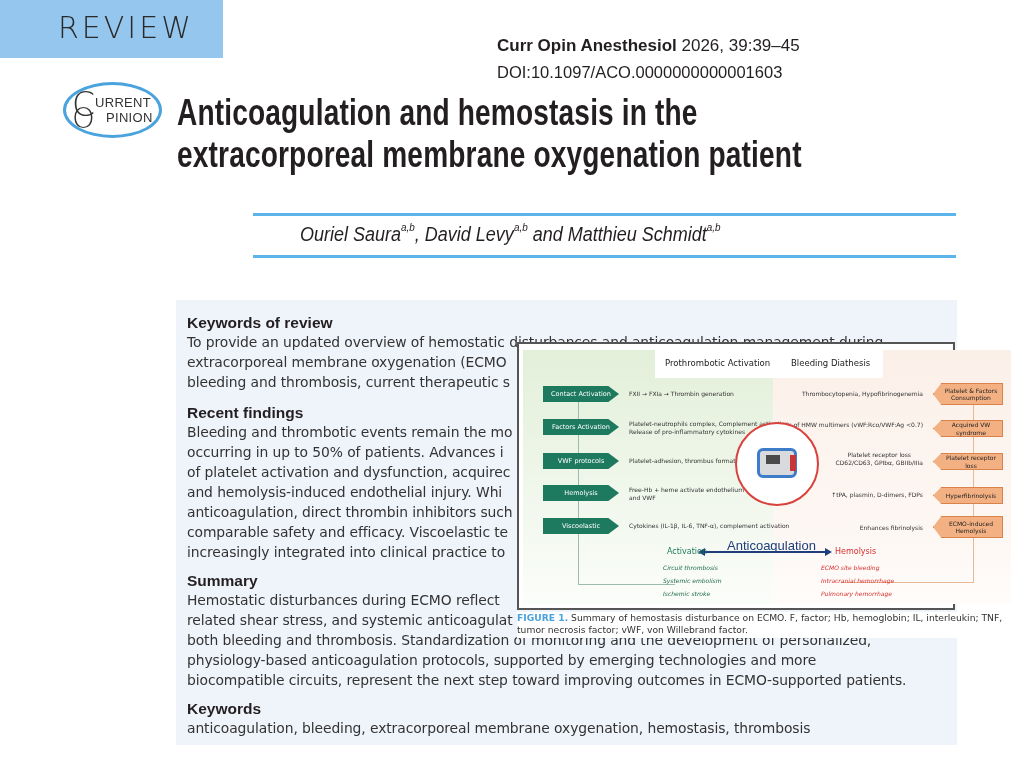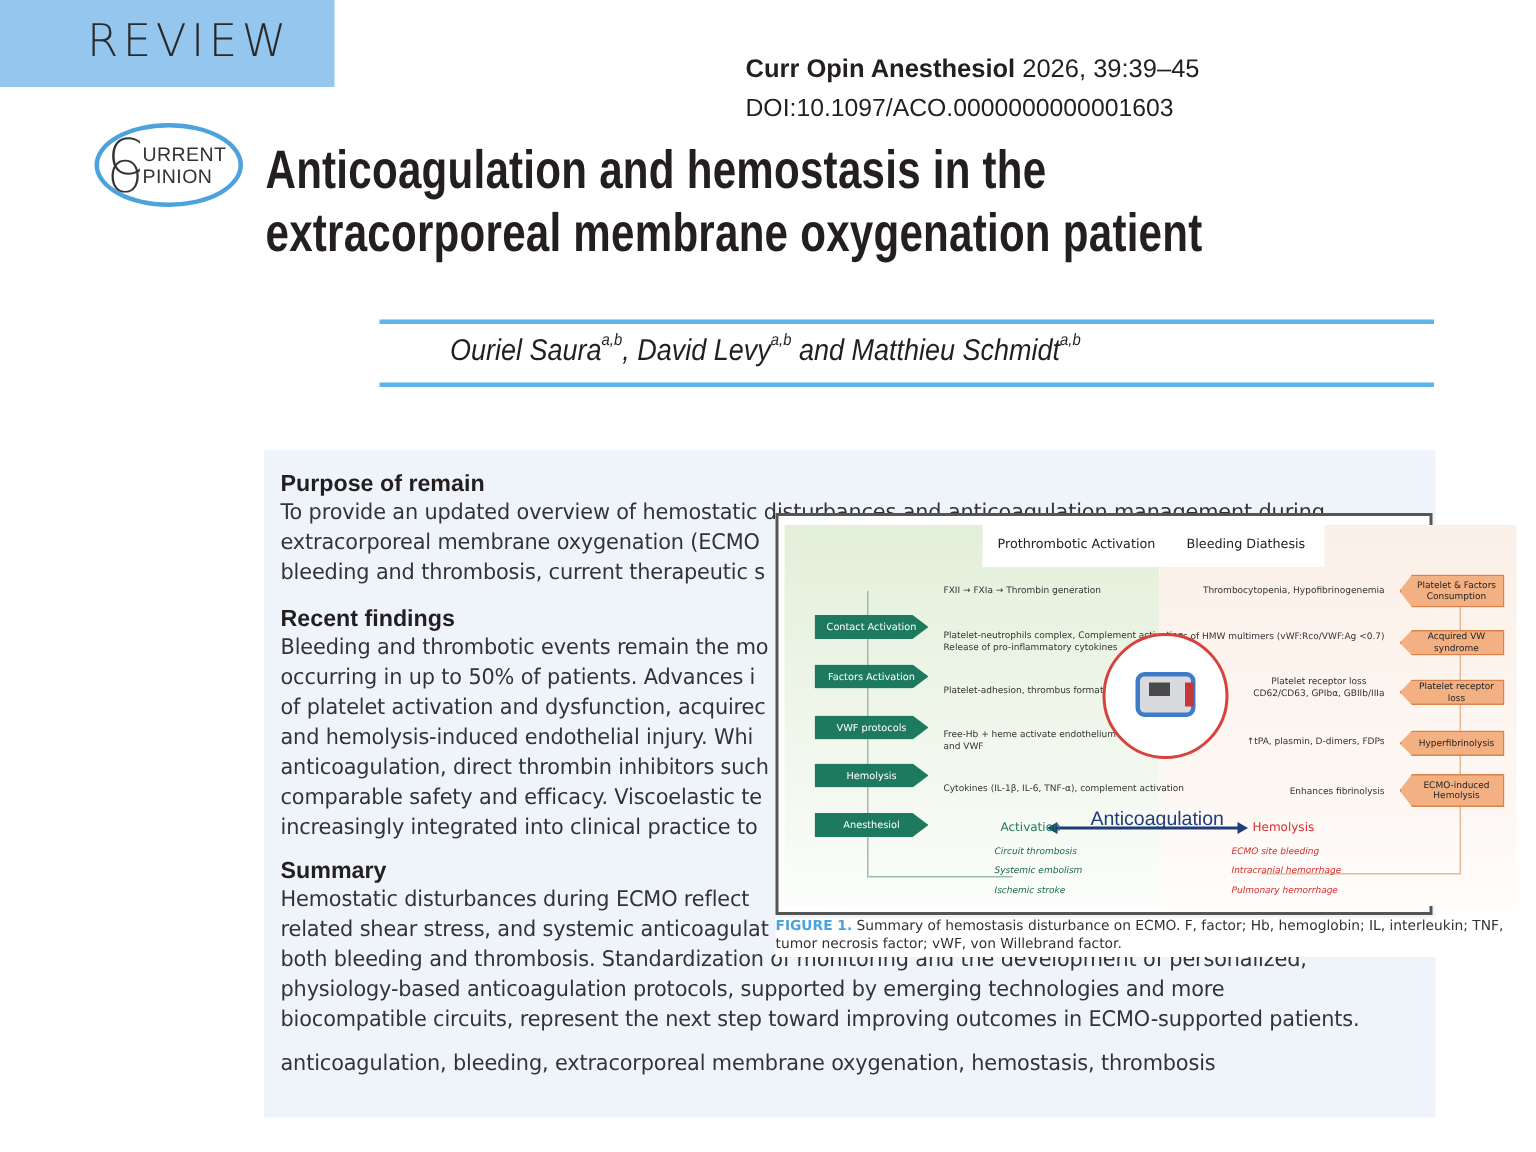"PINION" .logo .pinion { left: 29px -> 40px }
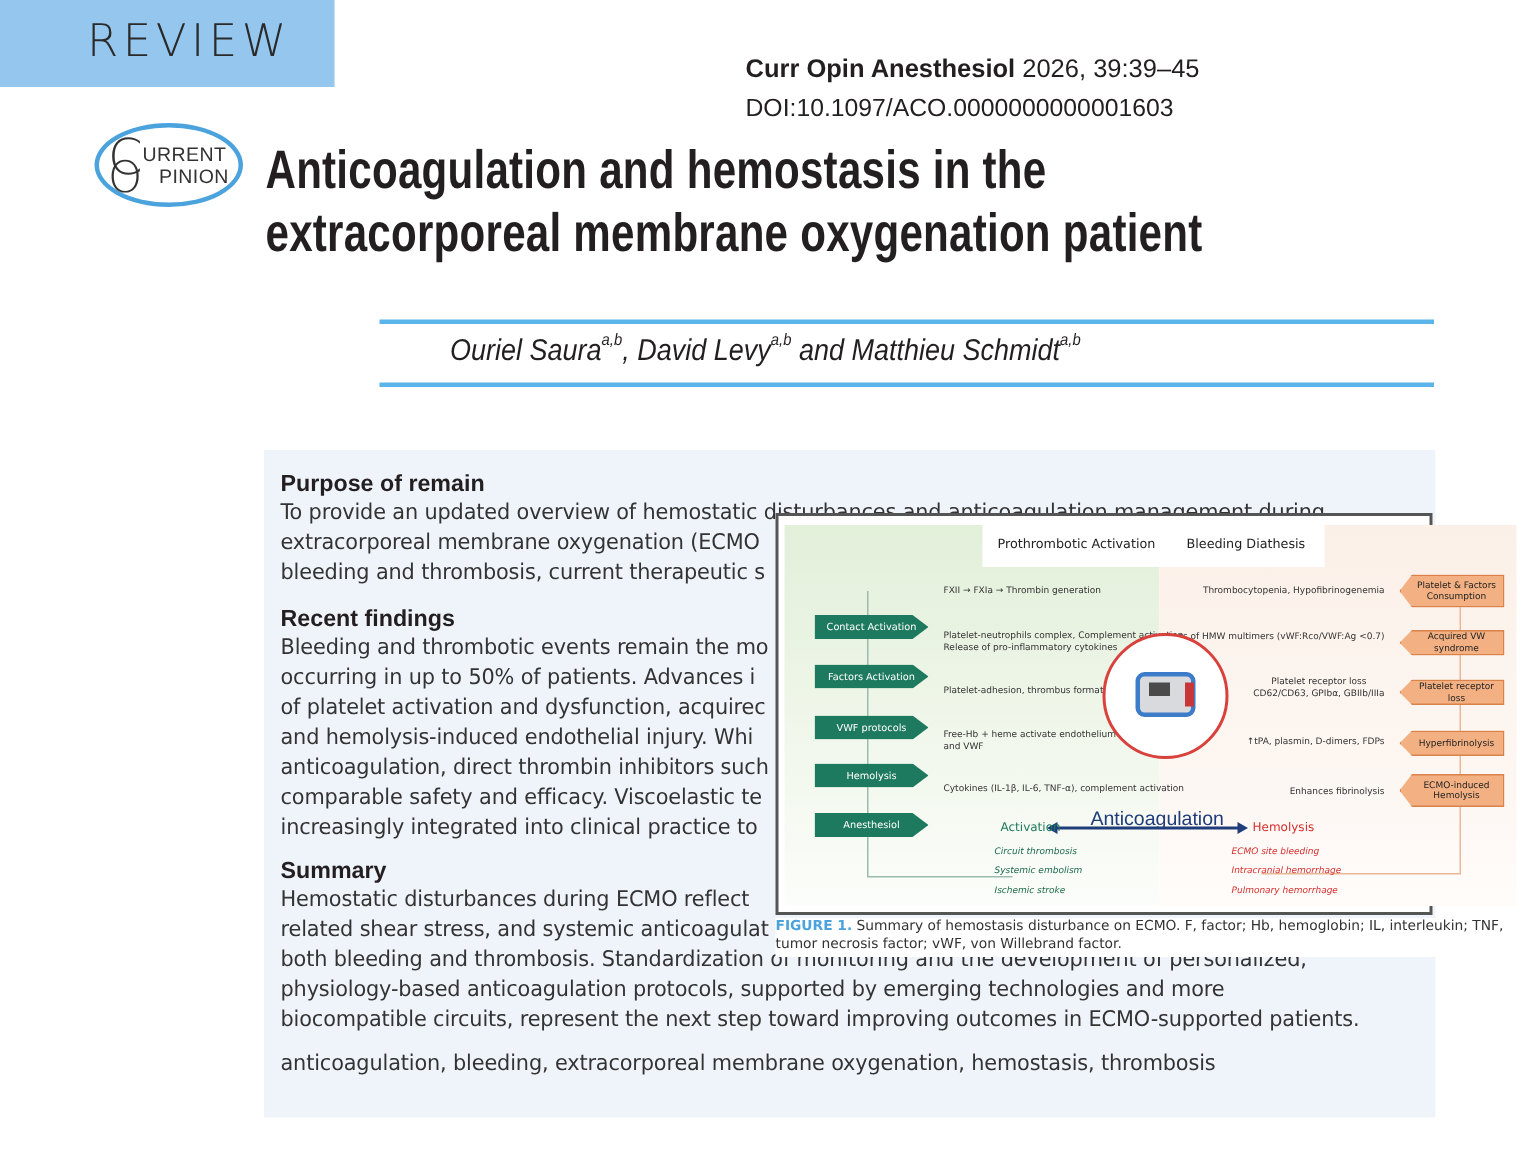"Purpose of remain" h3 { text: Purpose of remain -> Keywords of review }
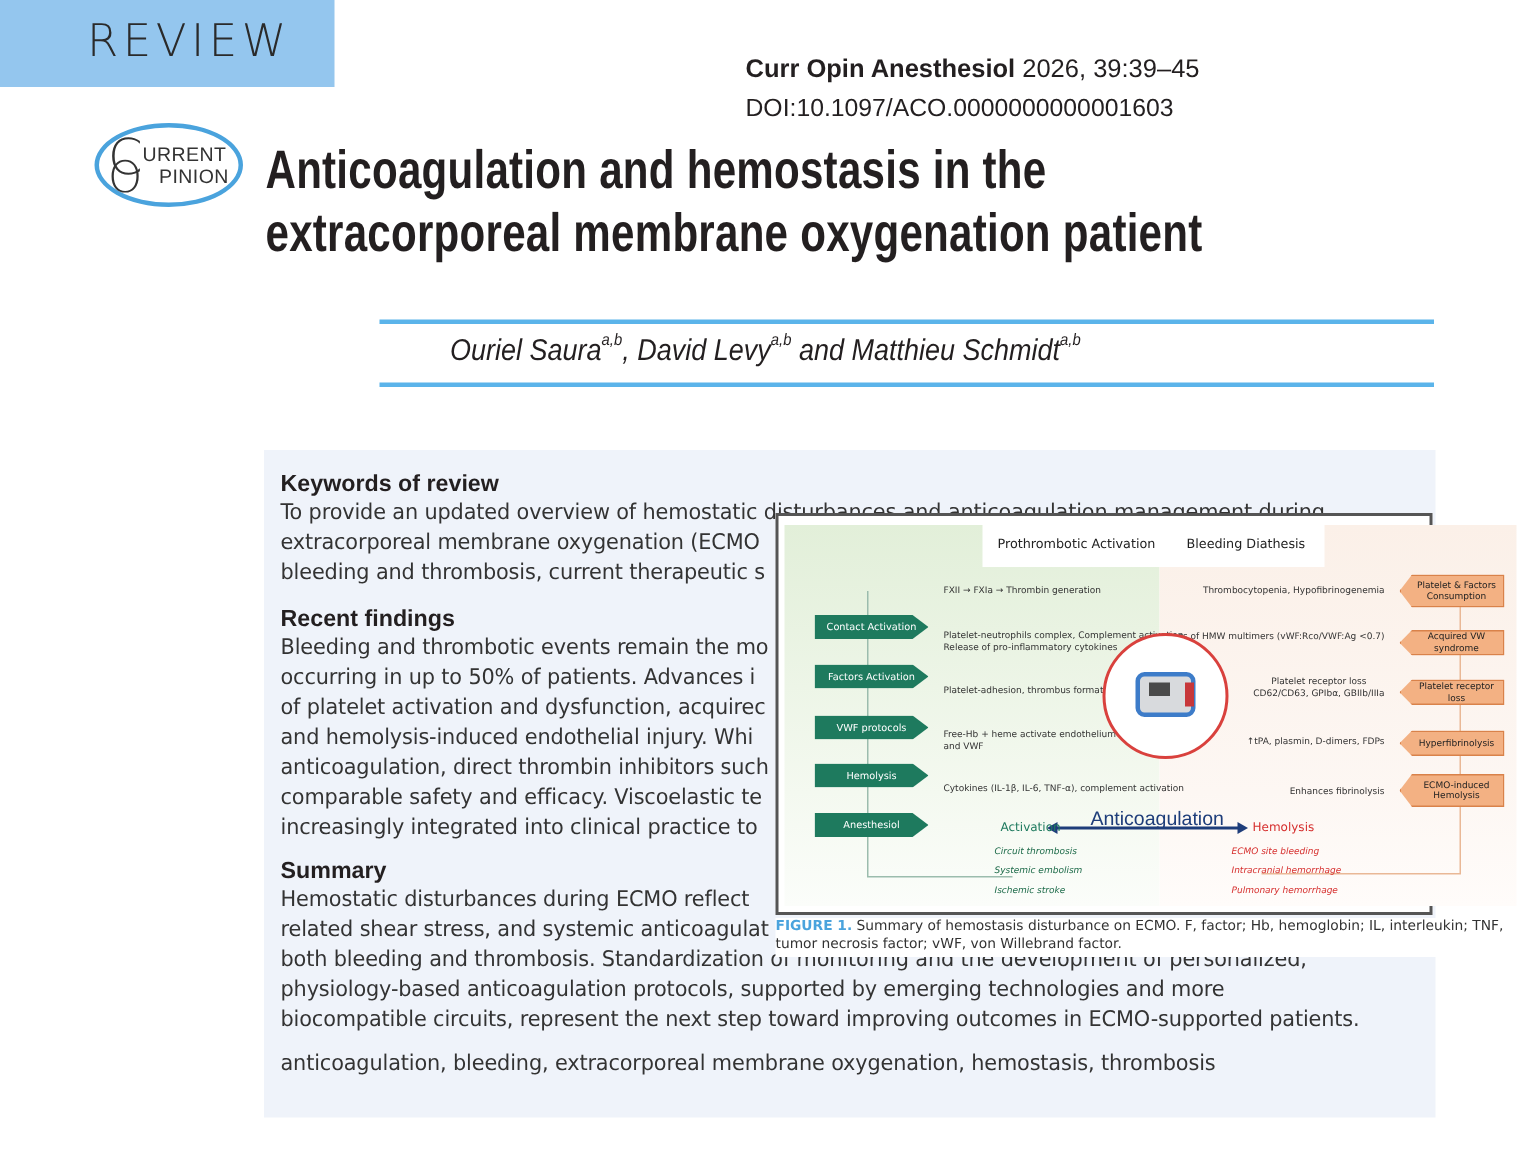"Contact Activation" .gbox { margin-top: 24px -> none }
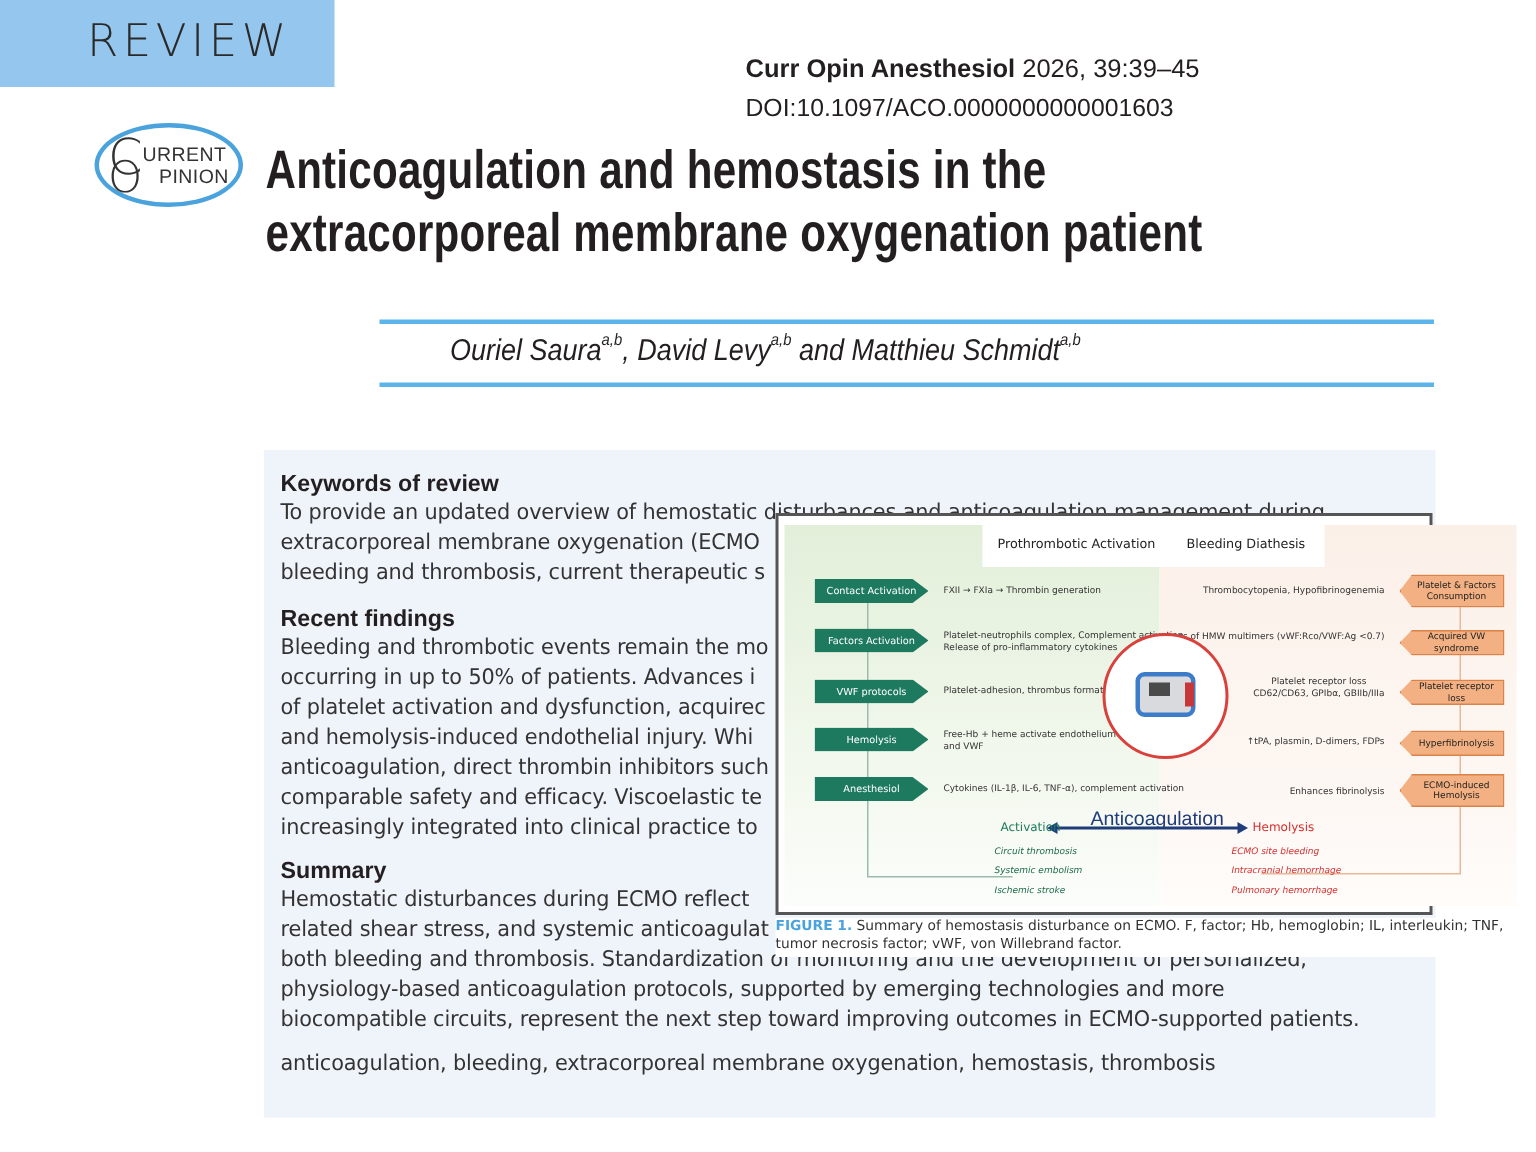"Anesthesiol" div.gbox { text: Anesthesiol -> Viscoelastic }
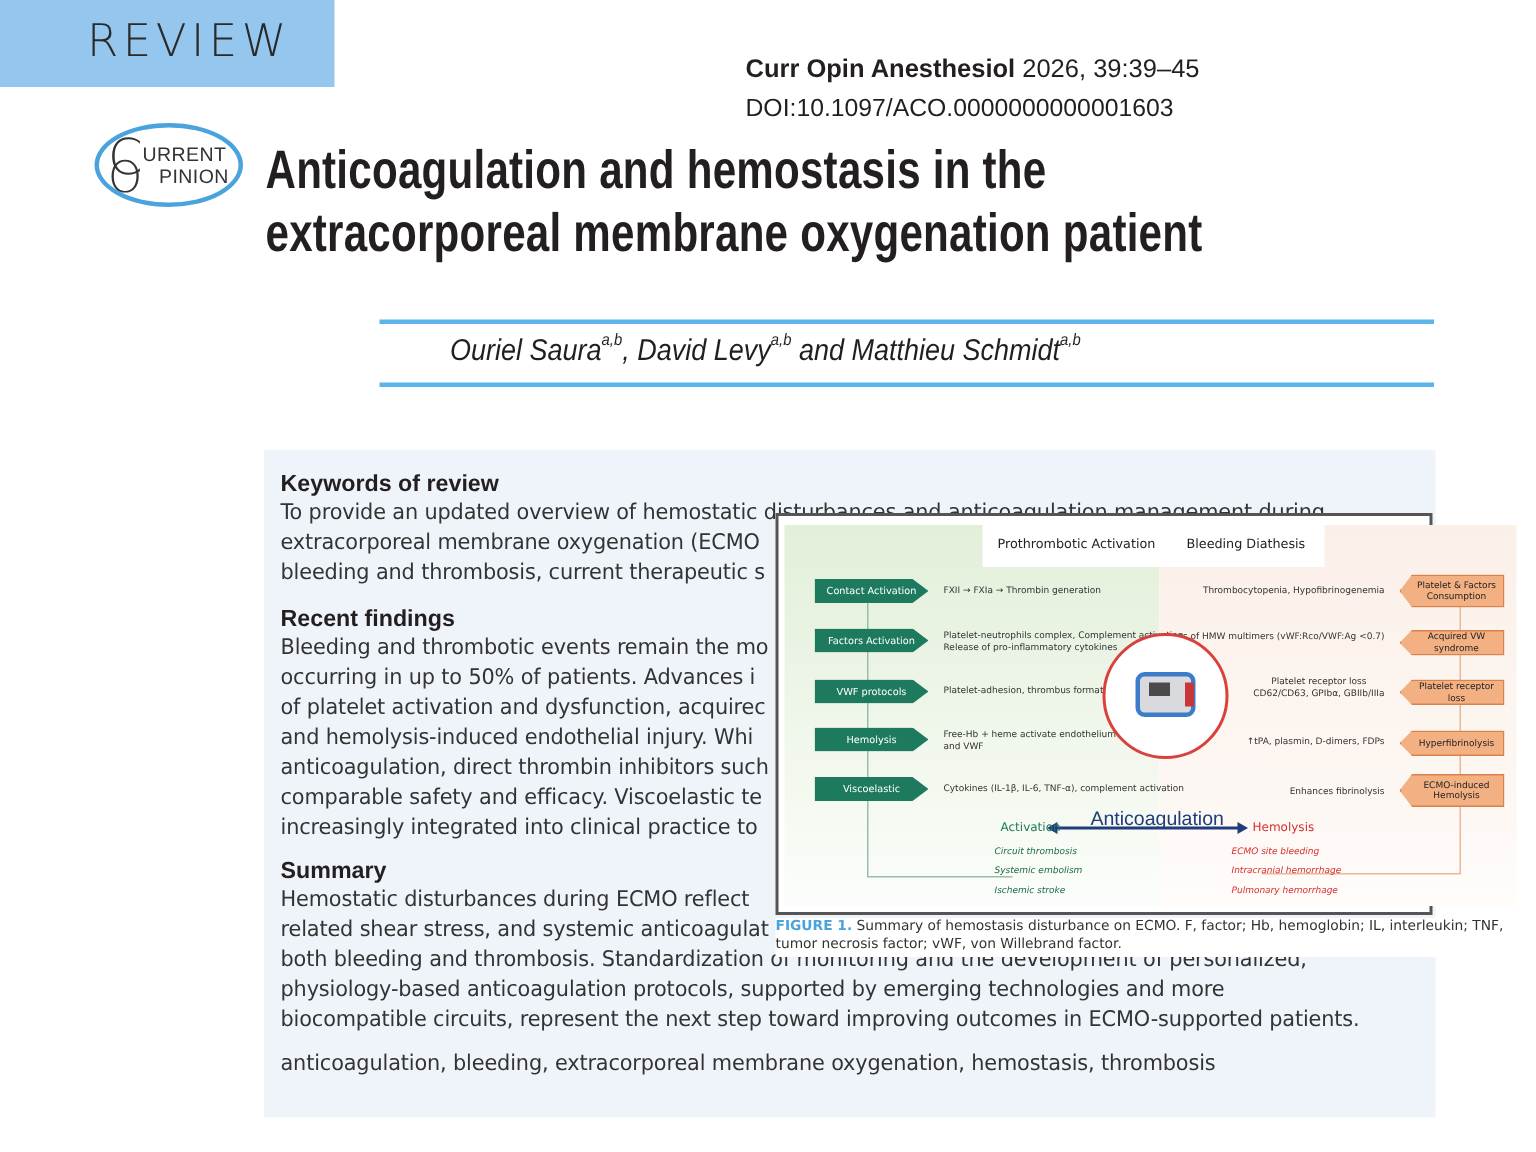"Keywords" h3 { html: none -> <h3>Keywords</h3> }
